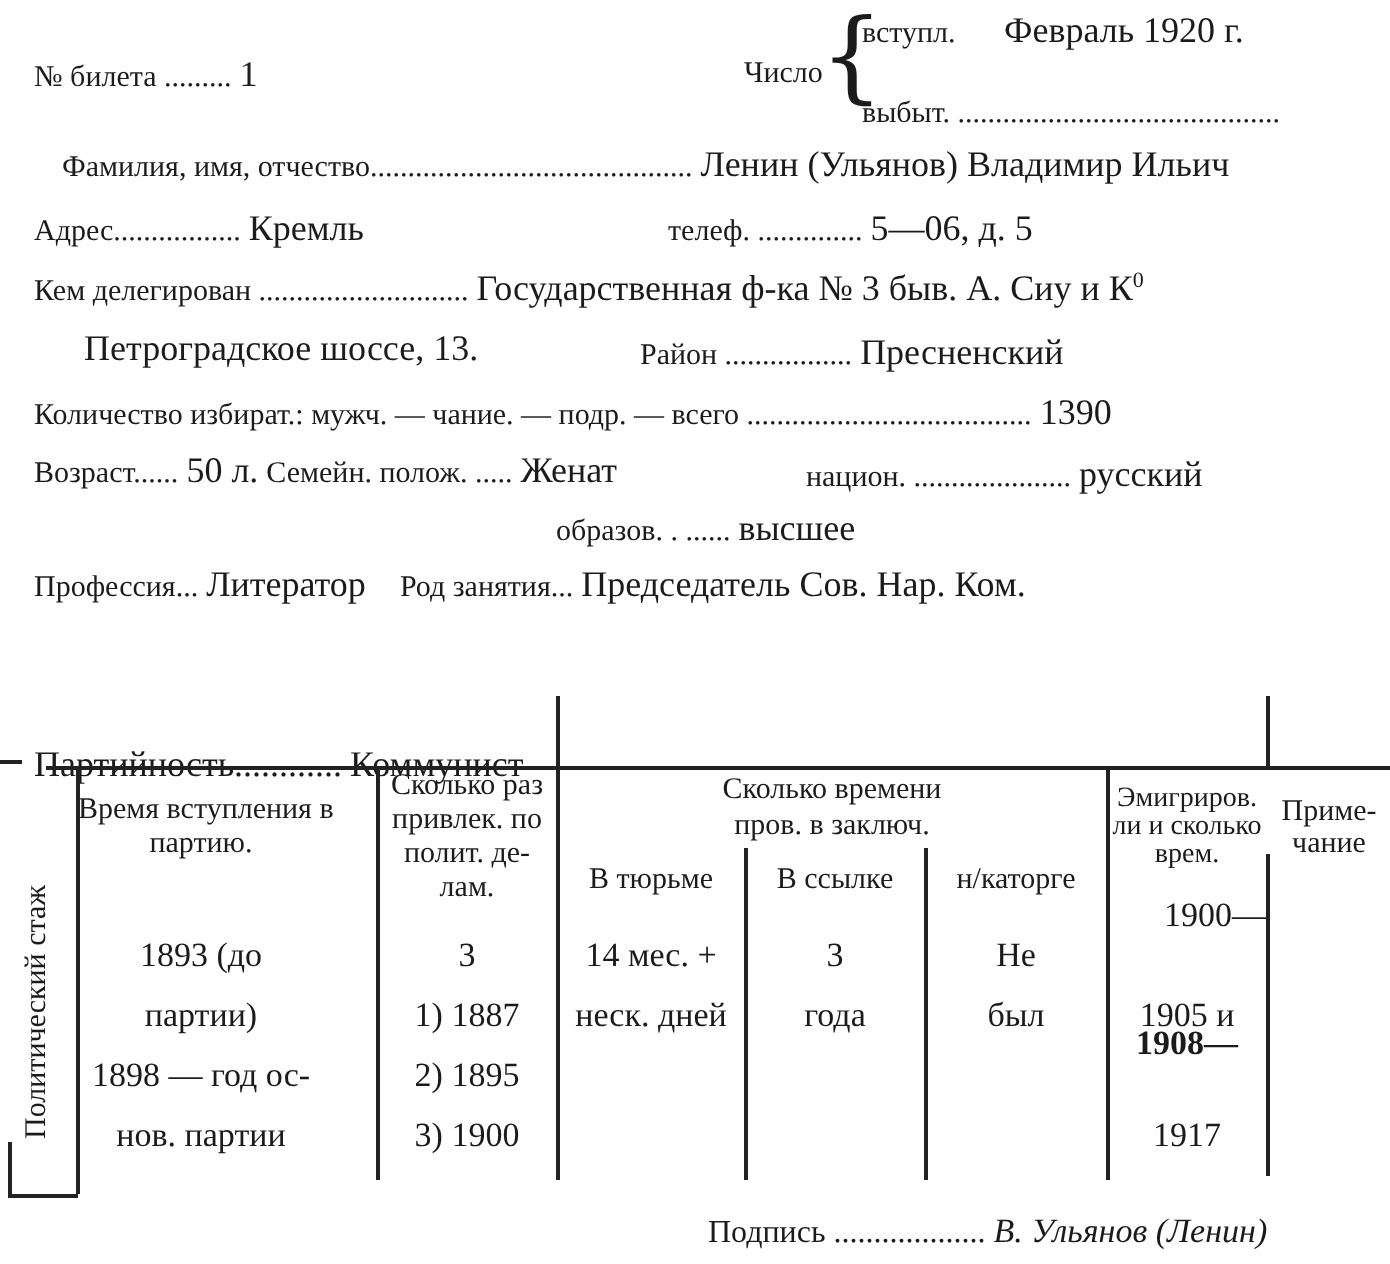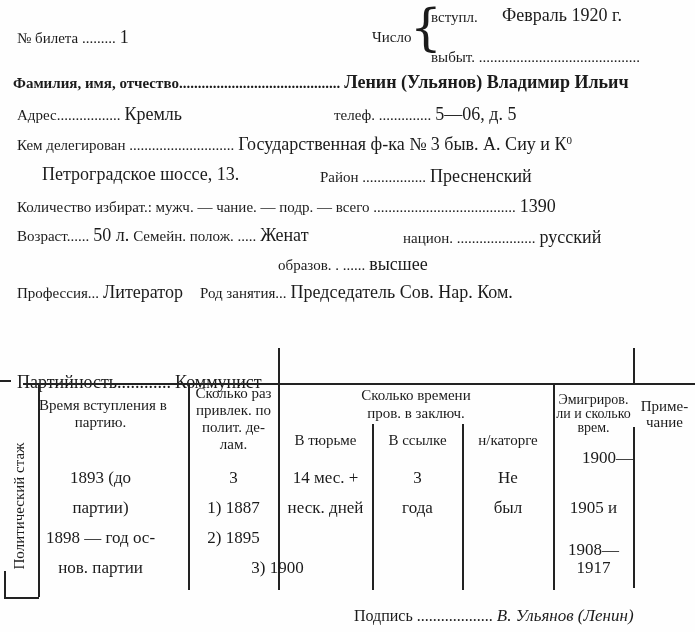"Фамилия, имя," div.line { font-weight: bold -> none; left: 13px -> 31px }
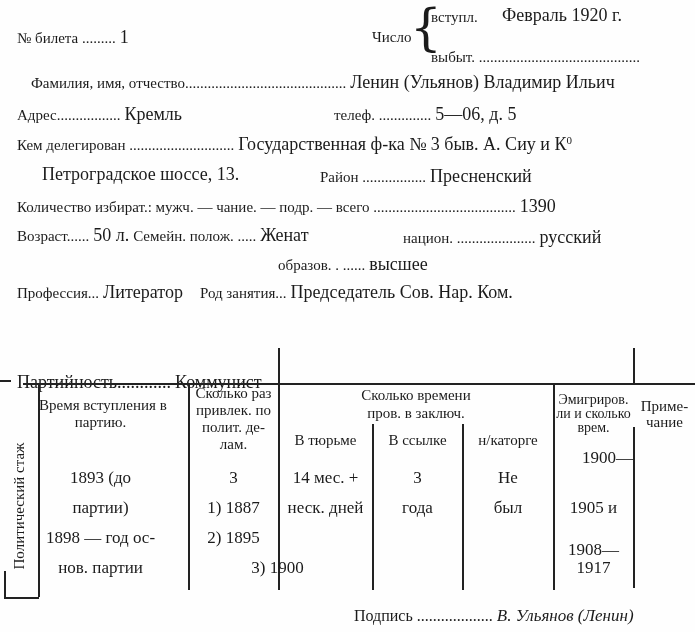"1908—" div.cell { font-weight: none -> bold; top: 540px -> 512px }
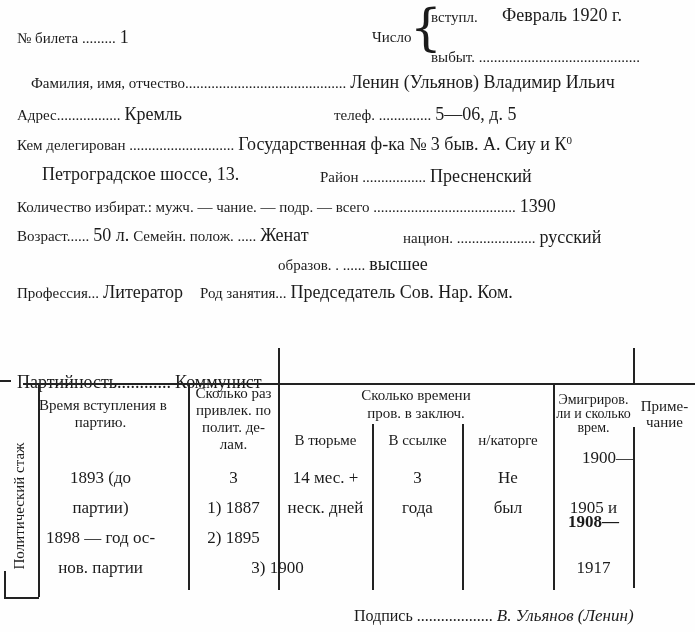"3) 1900" div.cell { padding-left: 44px -> none }
